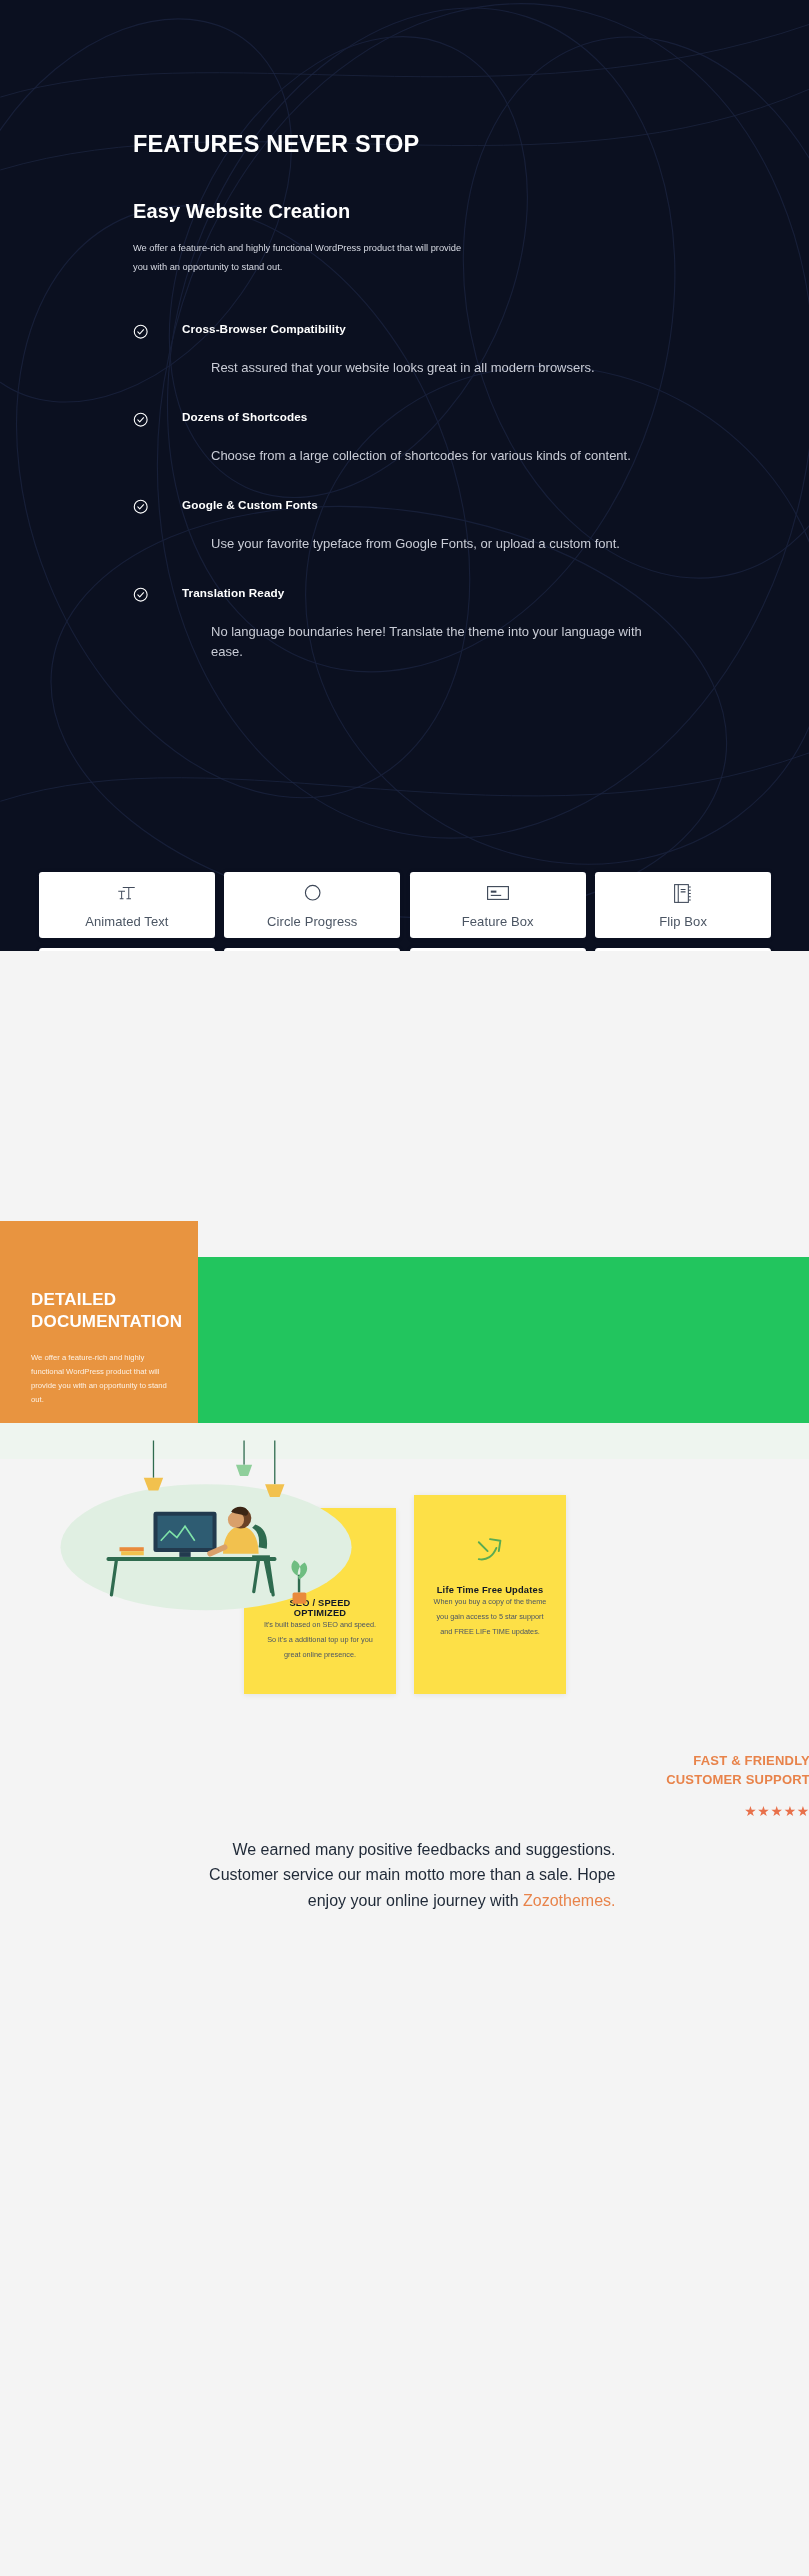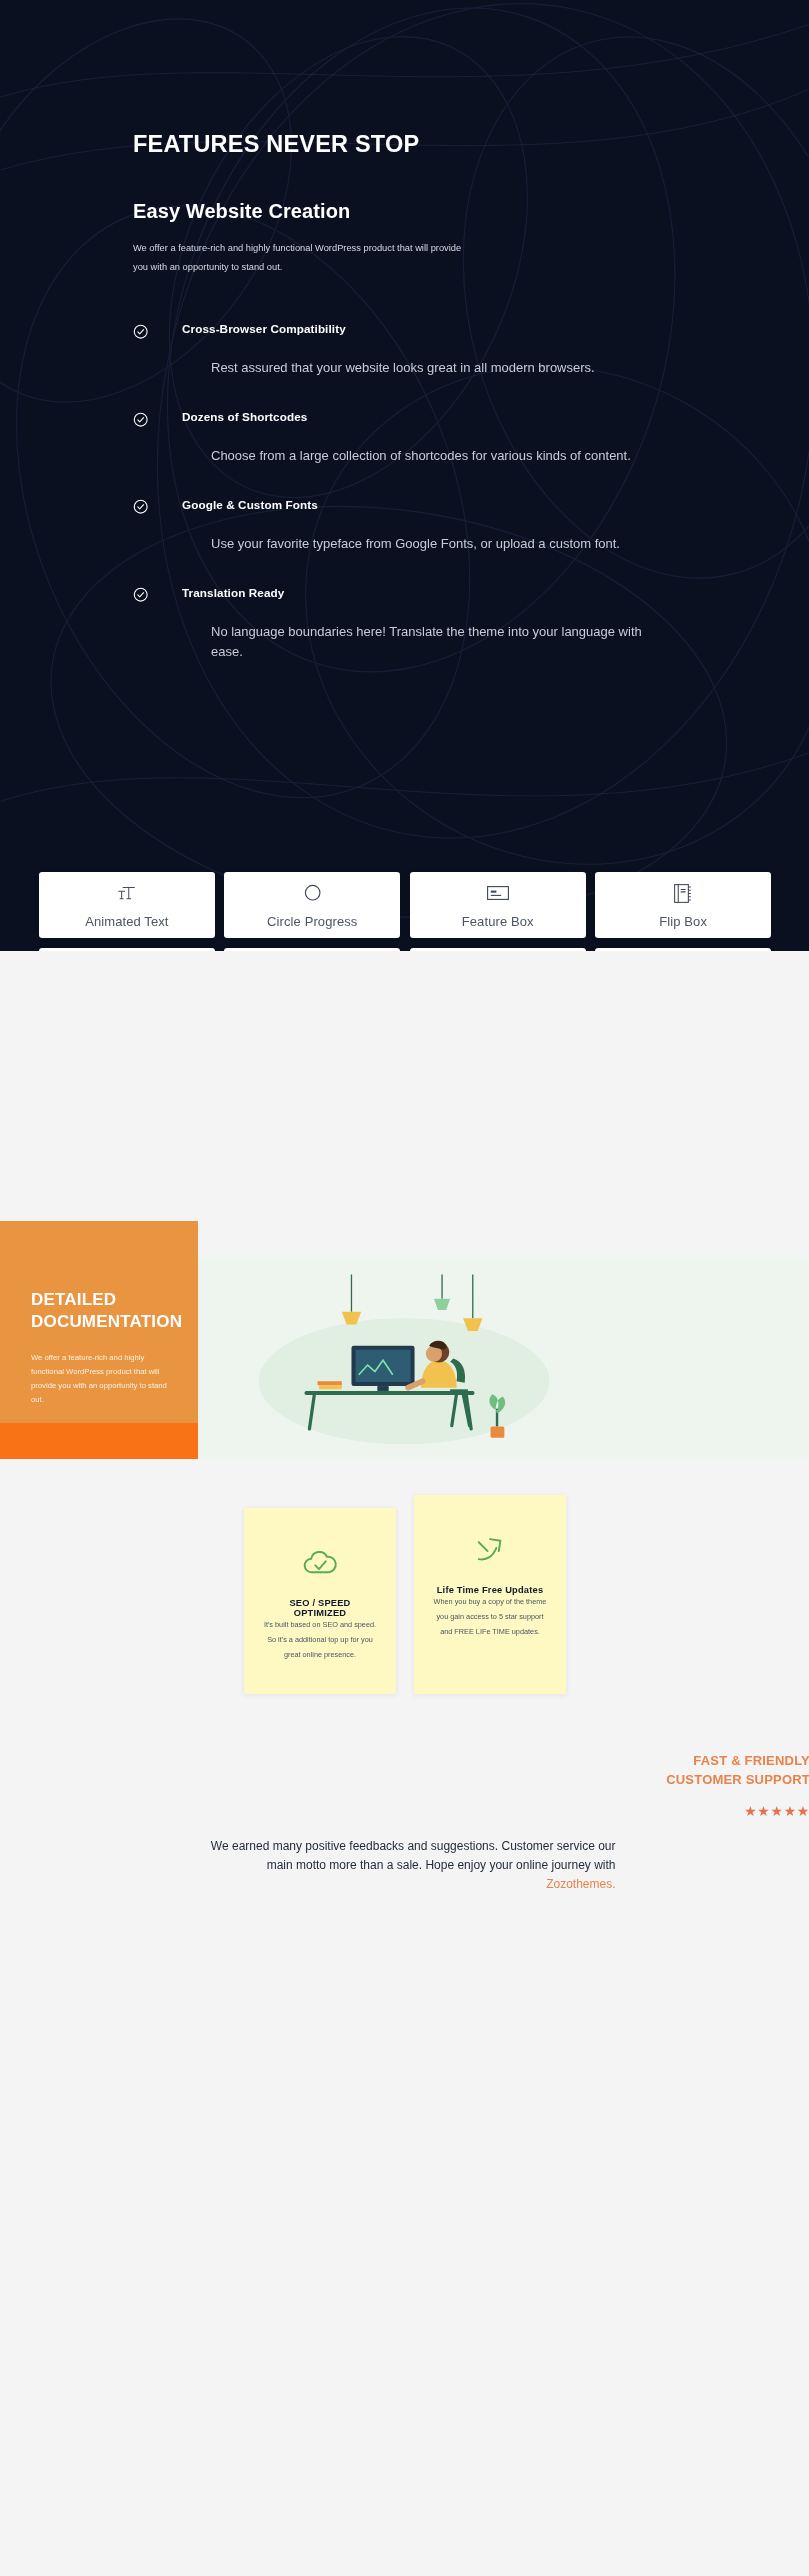"DETAILED DOCUMENTATION" .doc-section { background: #f97316 -> #22c55e; flex-direction: none -> column }
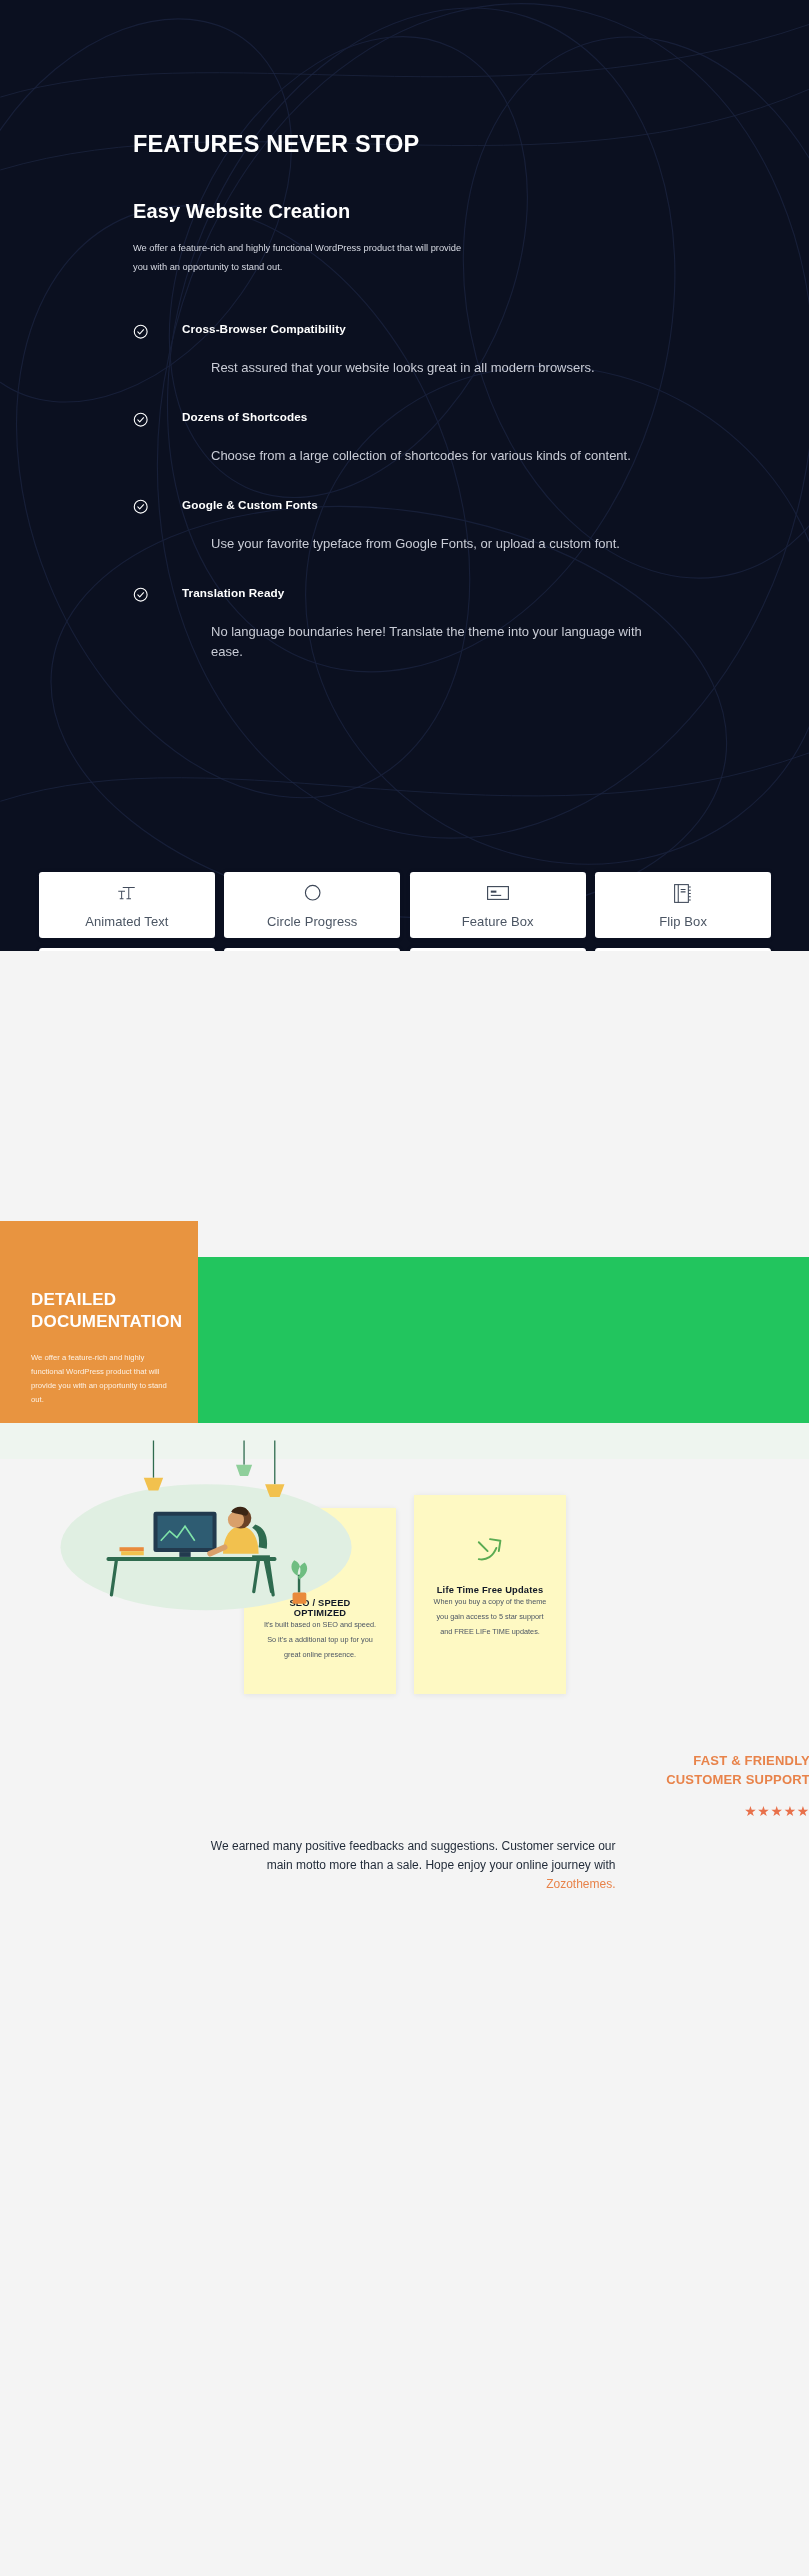"Life Time Free Updates" .promo-card { background: #fef9c3 -> #fde047 }
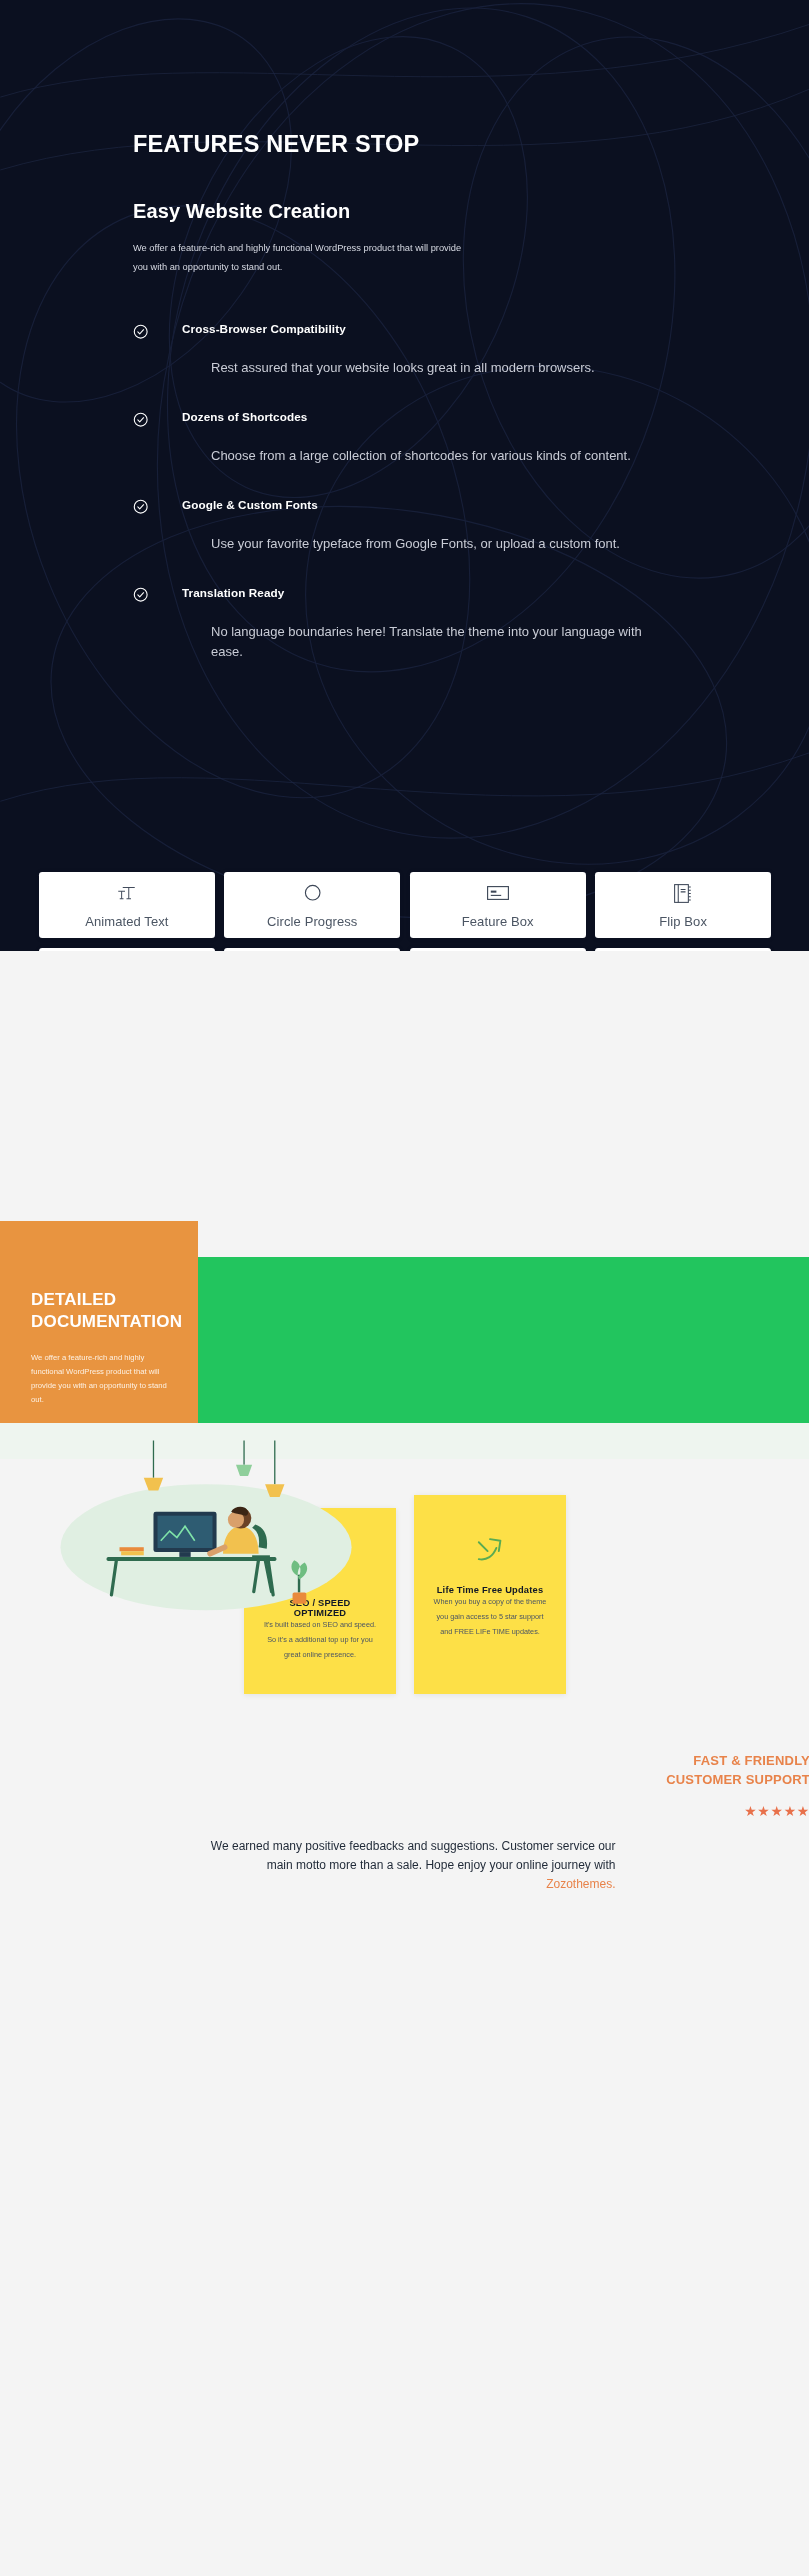"We earned many positive feedbacks" .support-text { font-size: 12px -> 16px }
